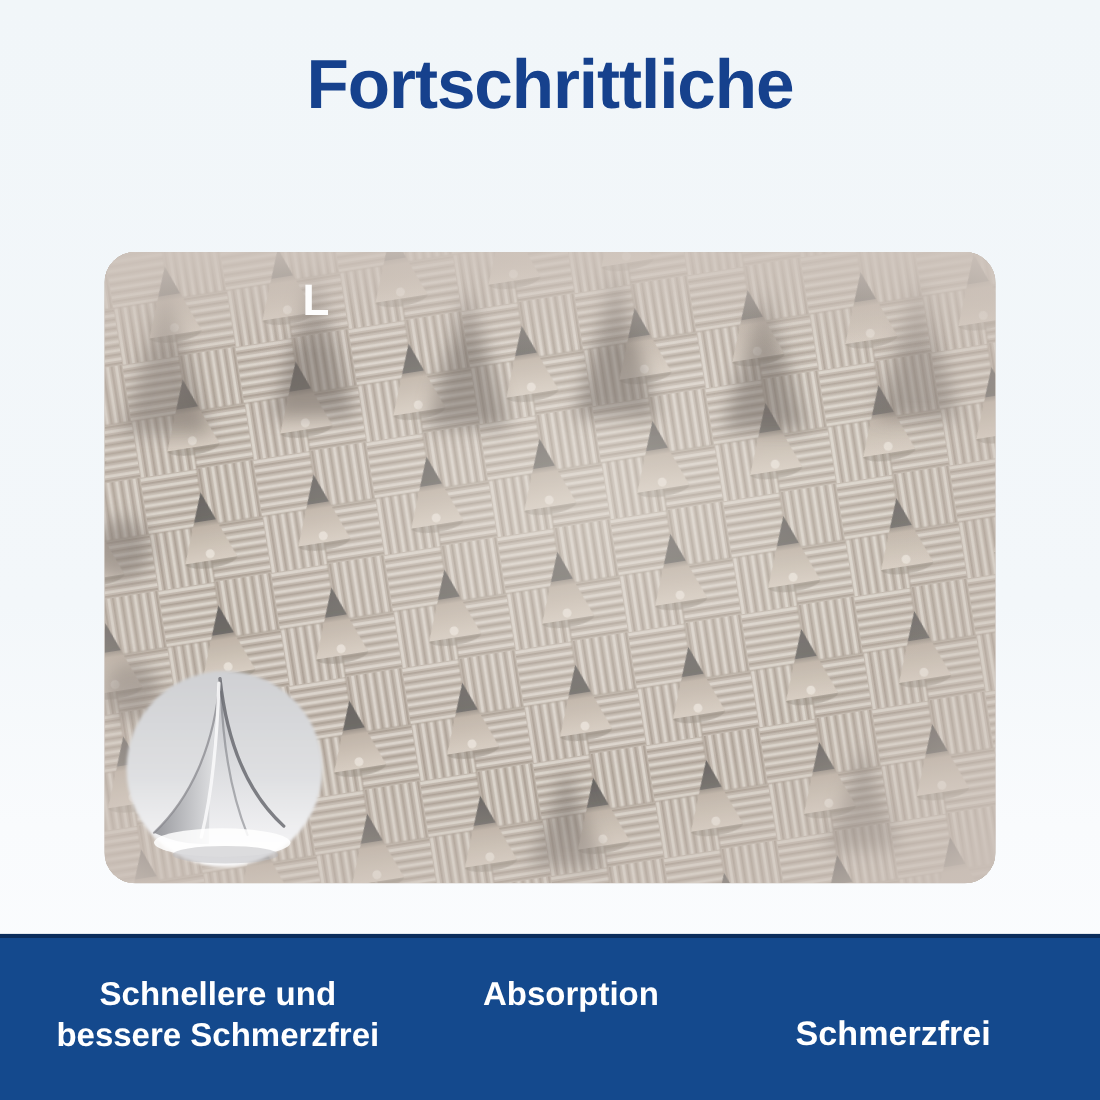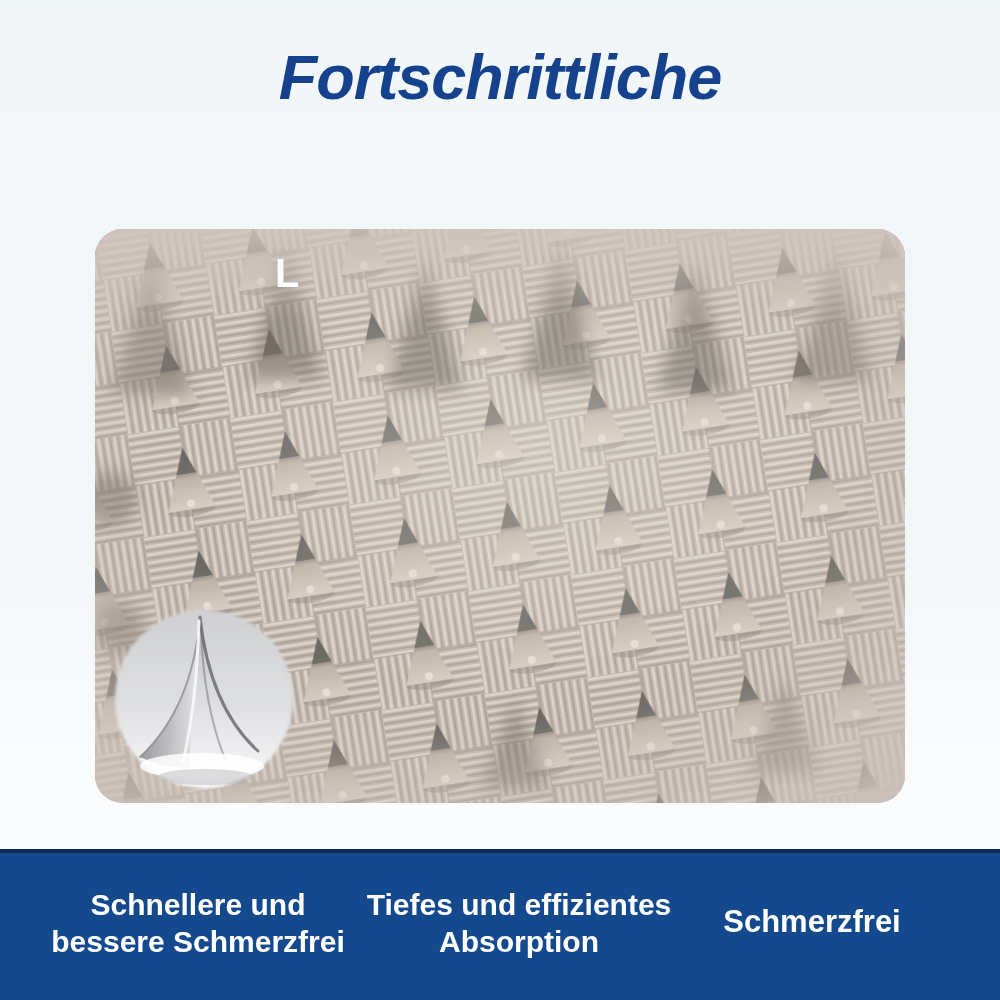"Fortschrittliche" .title span { font-style: italic -> none }
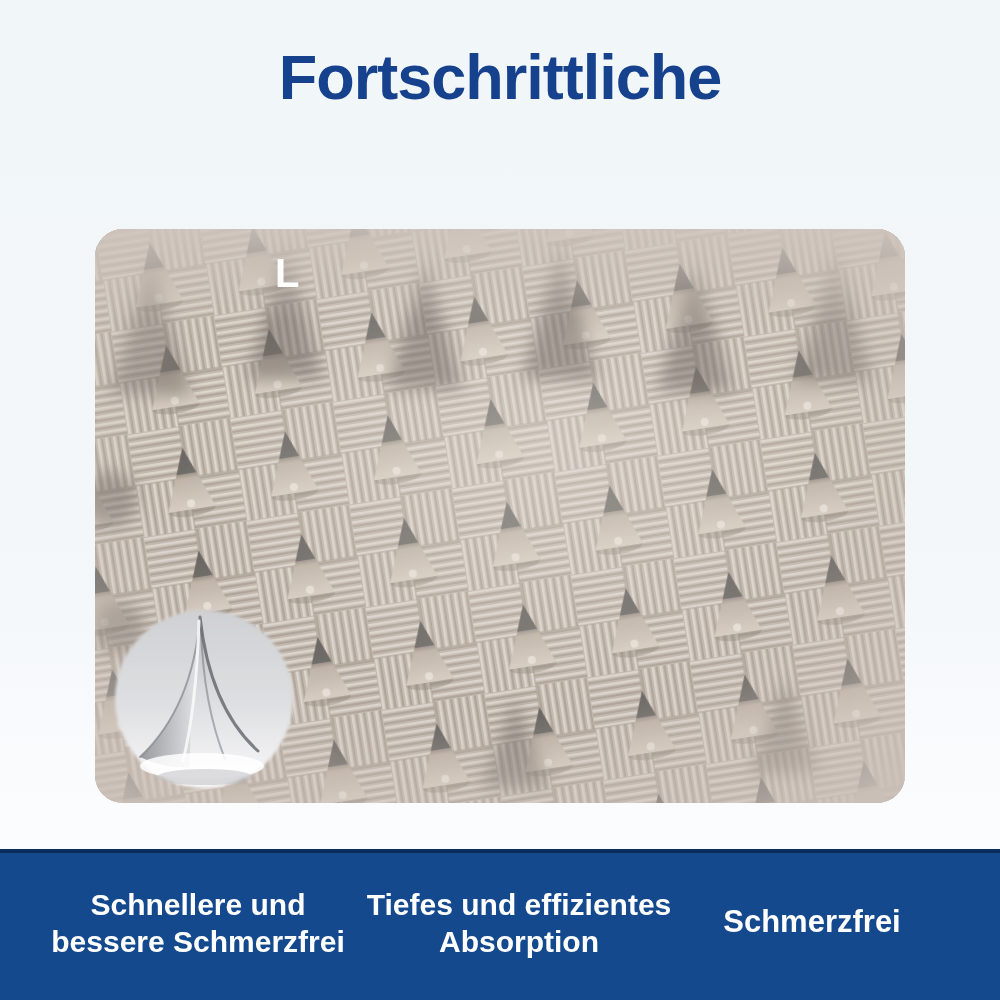"Tiefes und effizientes" span.f-line { html: <span>Tiefes und effizientes</span> -> none }
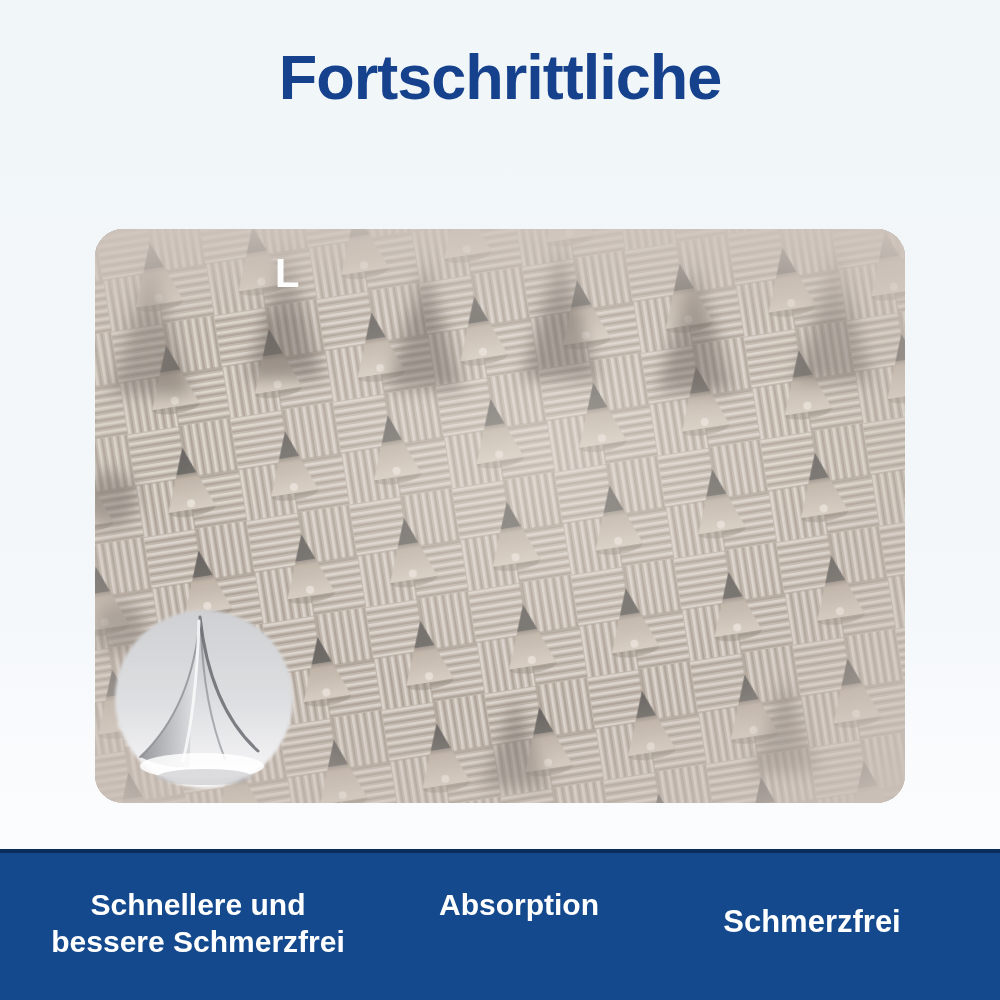"Schmerzfrei" .feature.f3 { top: 54px -> 72px }
